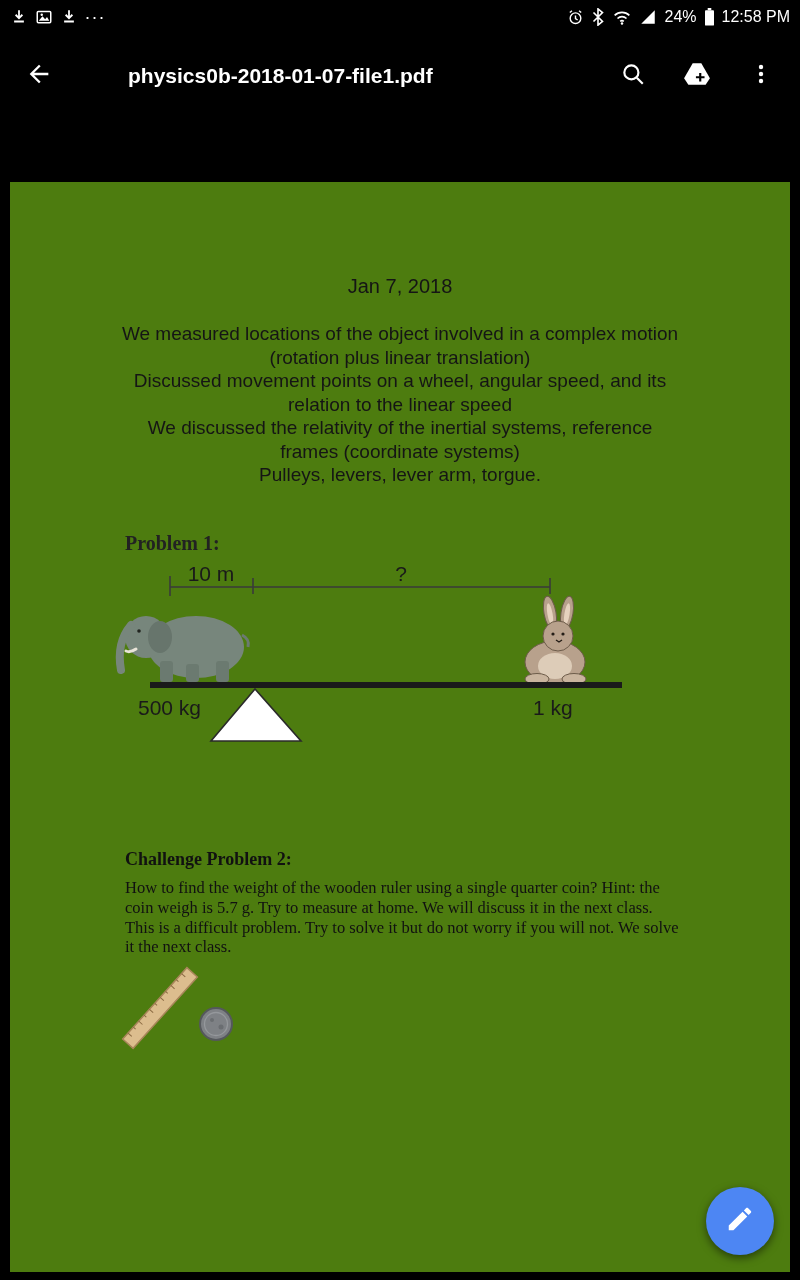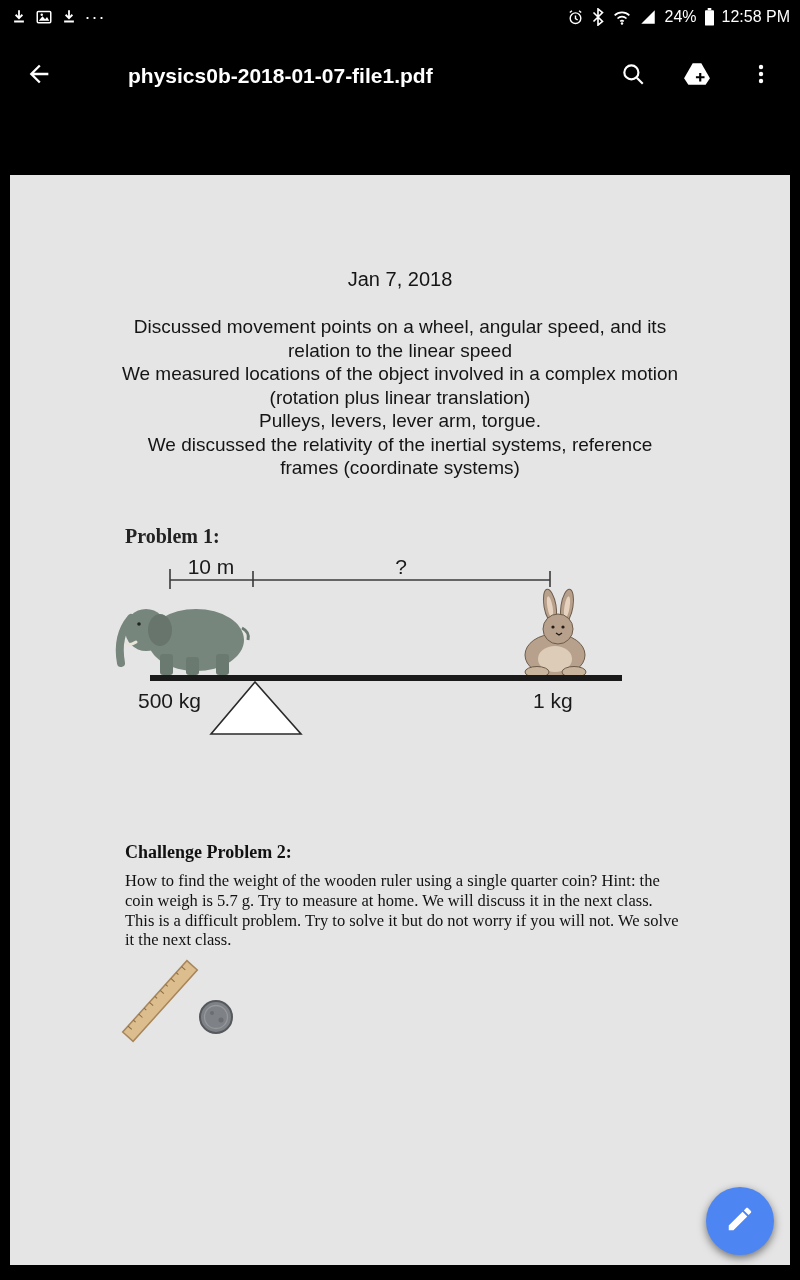"Jan 7, 2018" .page { background: #e5e5e5 -> #4d7c0f; top: 175px -> 182px }
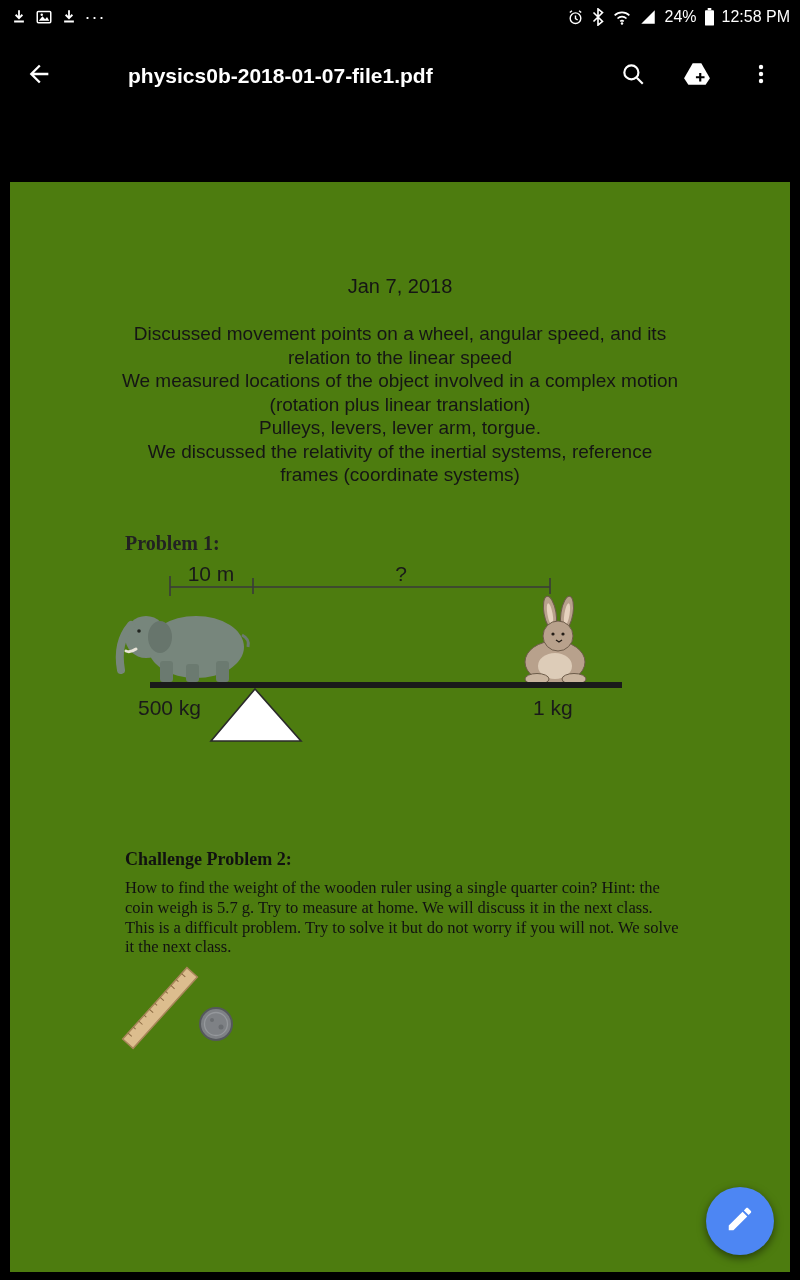"Discussed movement points on a" div { order: before "We measured locations of the" -> after "We measured locations of the" }
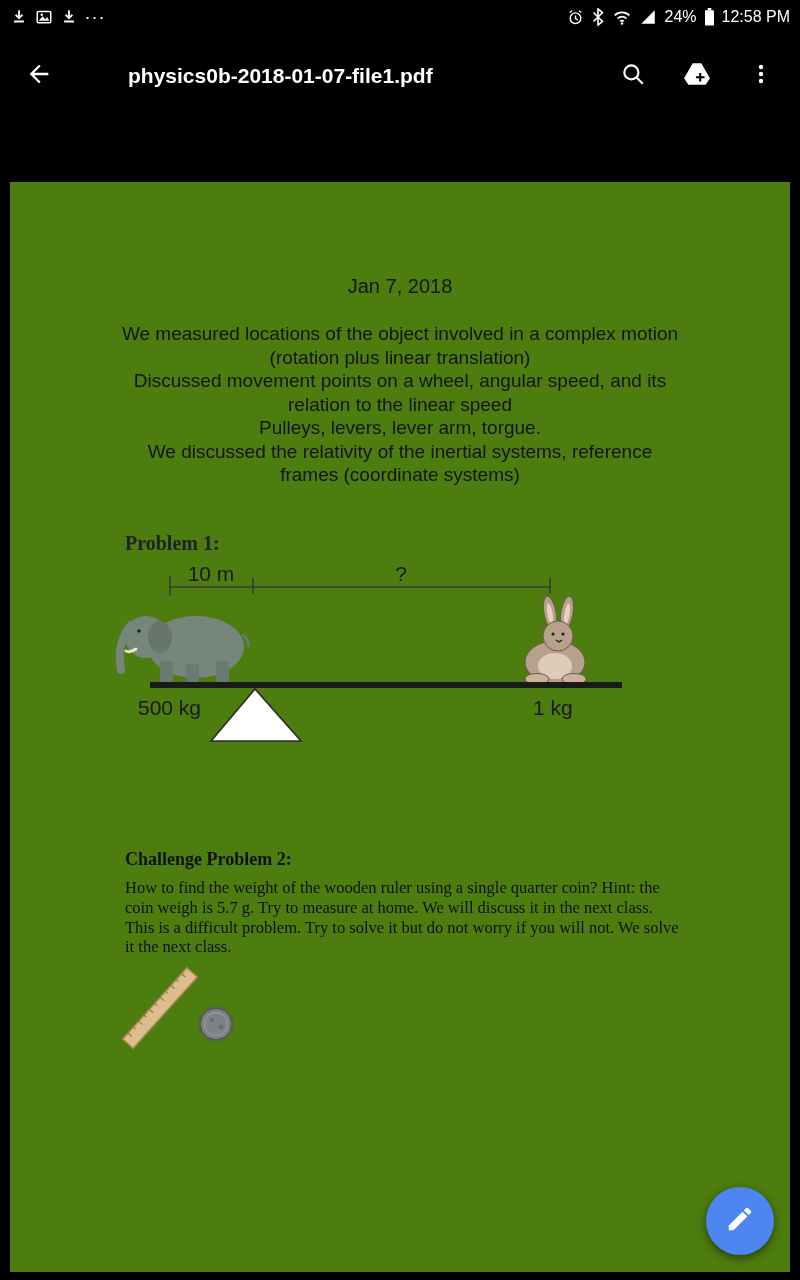"Pulleys, levers, lever arm, torgue." div { order: before "We discussed the relativity of" -> after "We discussed the relativity of" }
